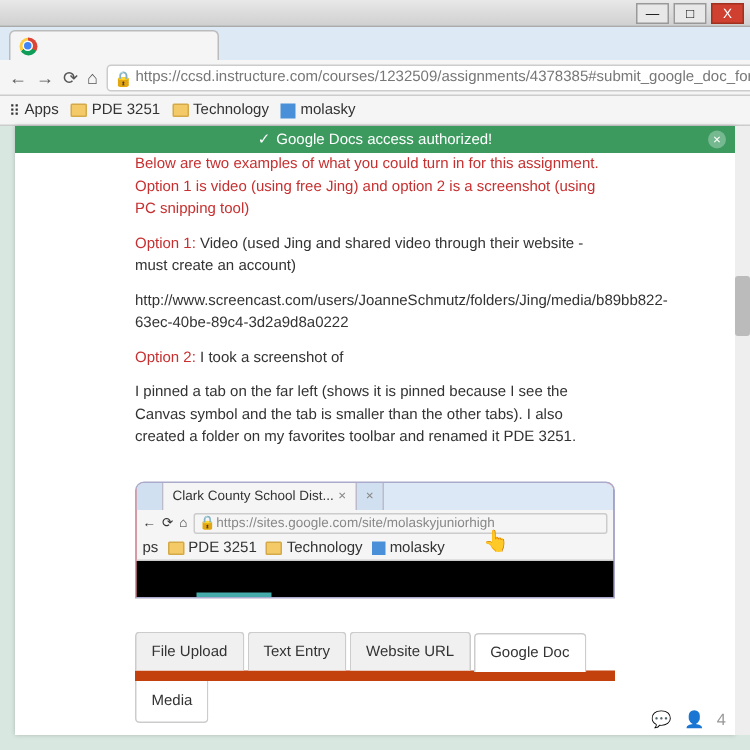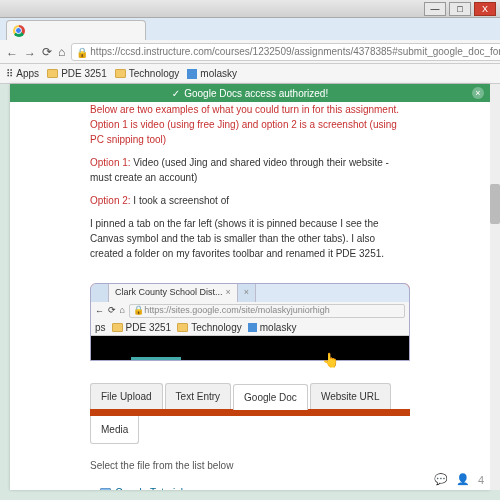"http://www.screencast.com/users/JoanneSc" div.para { html: none -> <div>http://www.screencast.com/users/JoanneSchmutz/folders/Jing/media/b89bb822-63ec-40be-89c4-3d2a9d8a0222</div> }
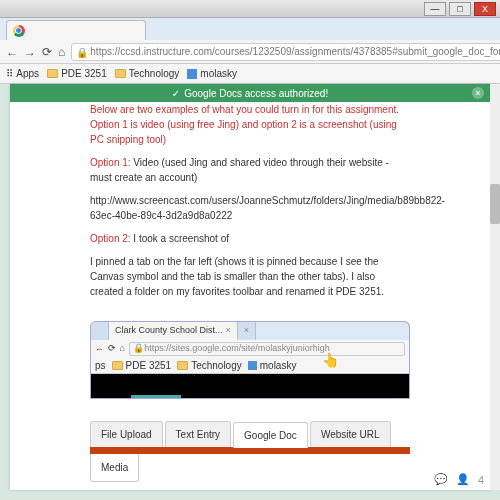"Google Doc" div.utab { order: before "Website URL" -> after "Website URL" }
